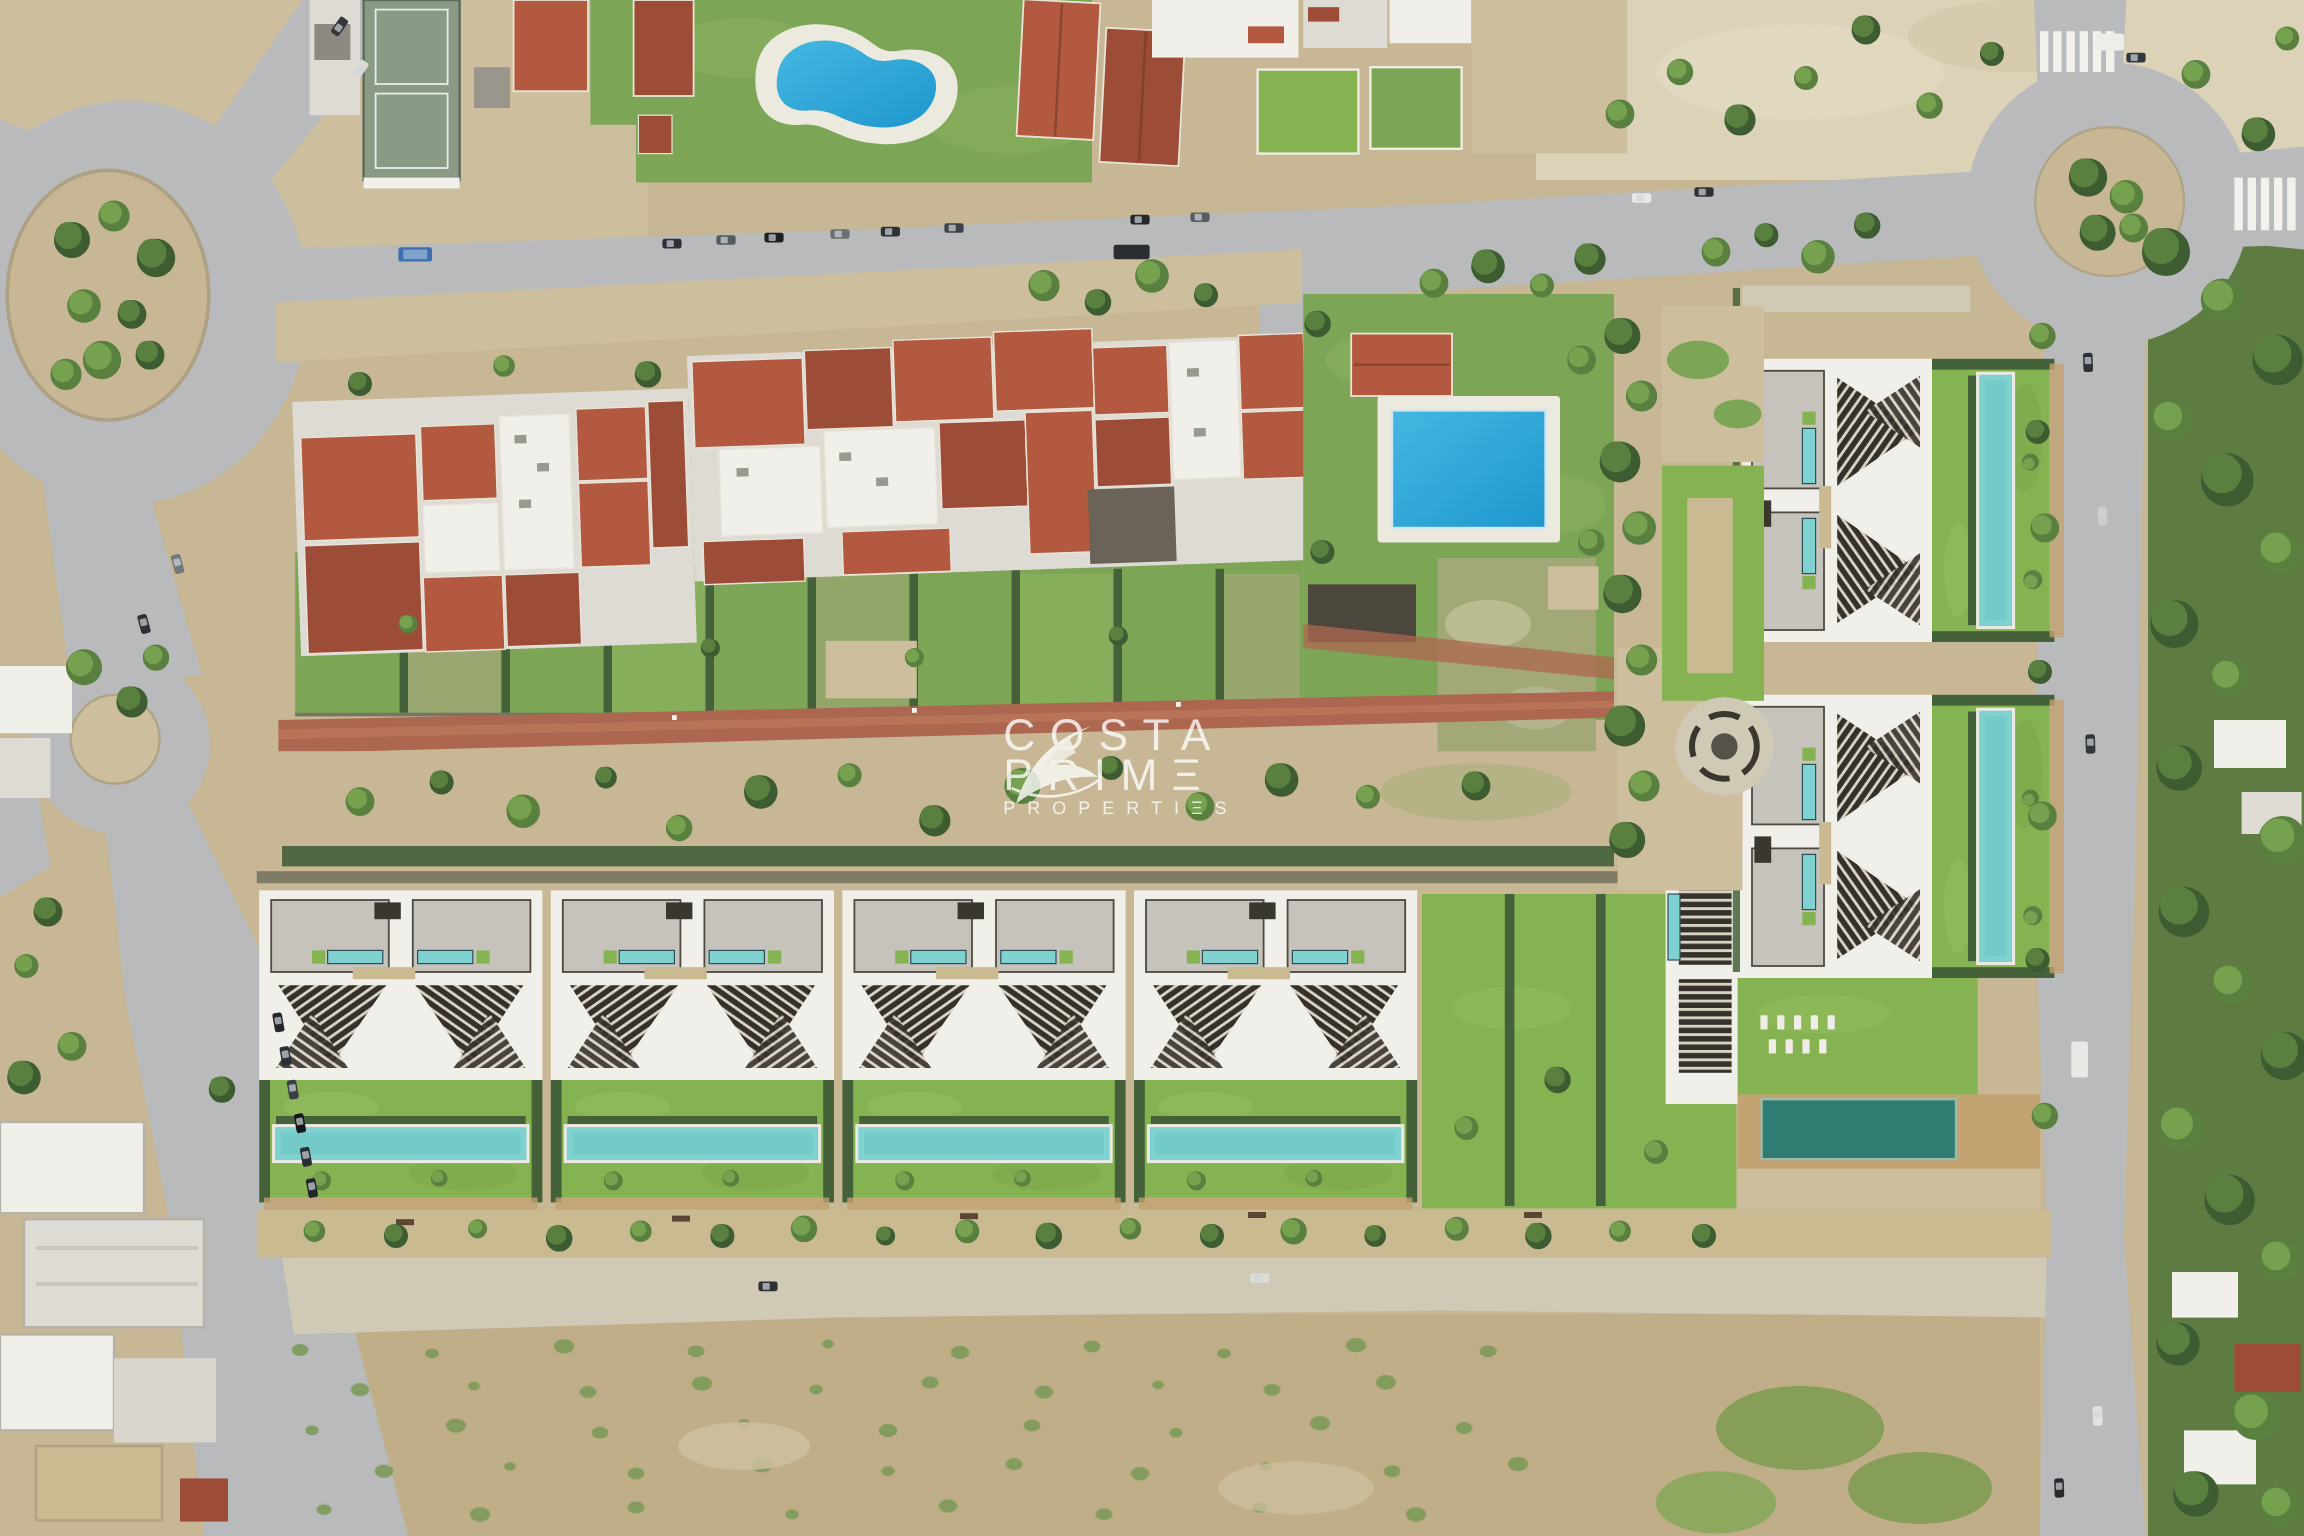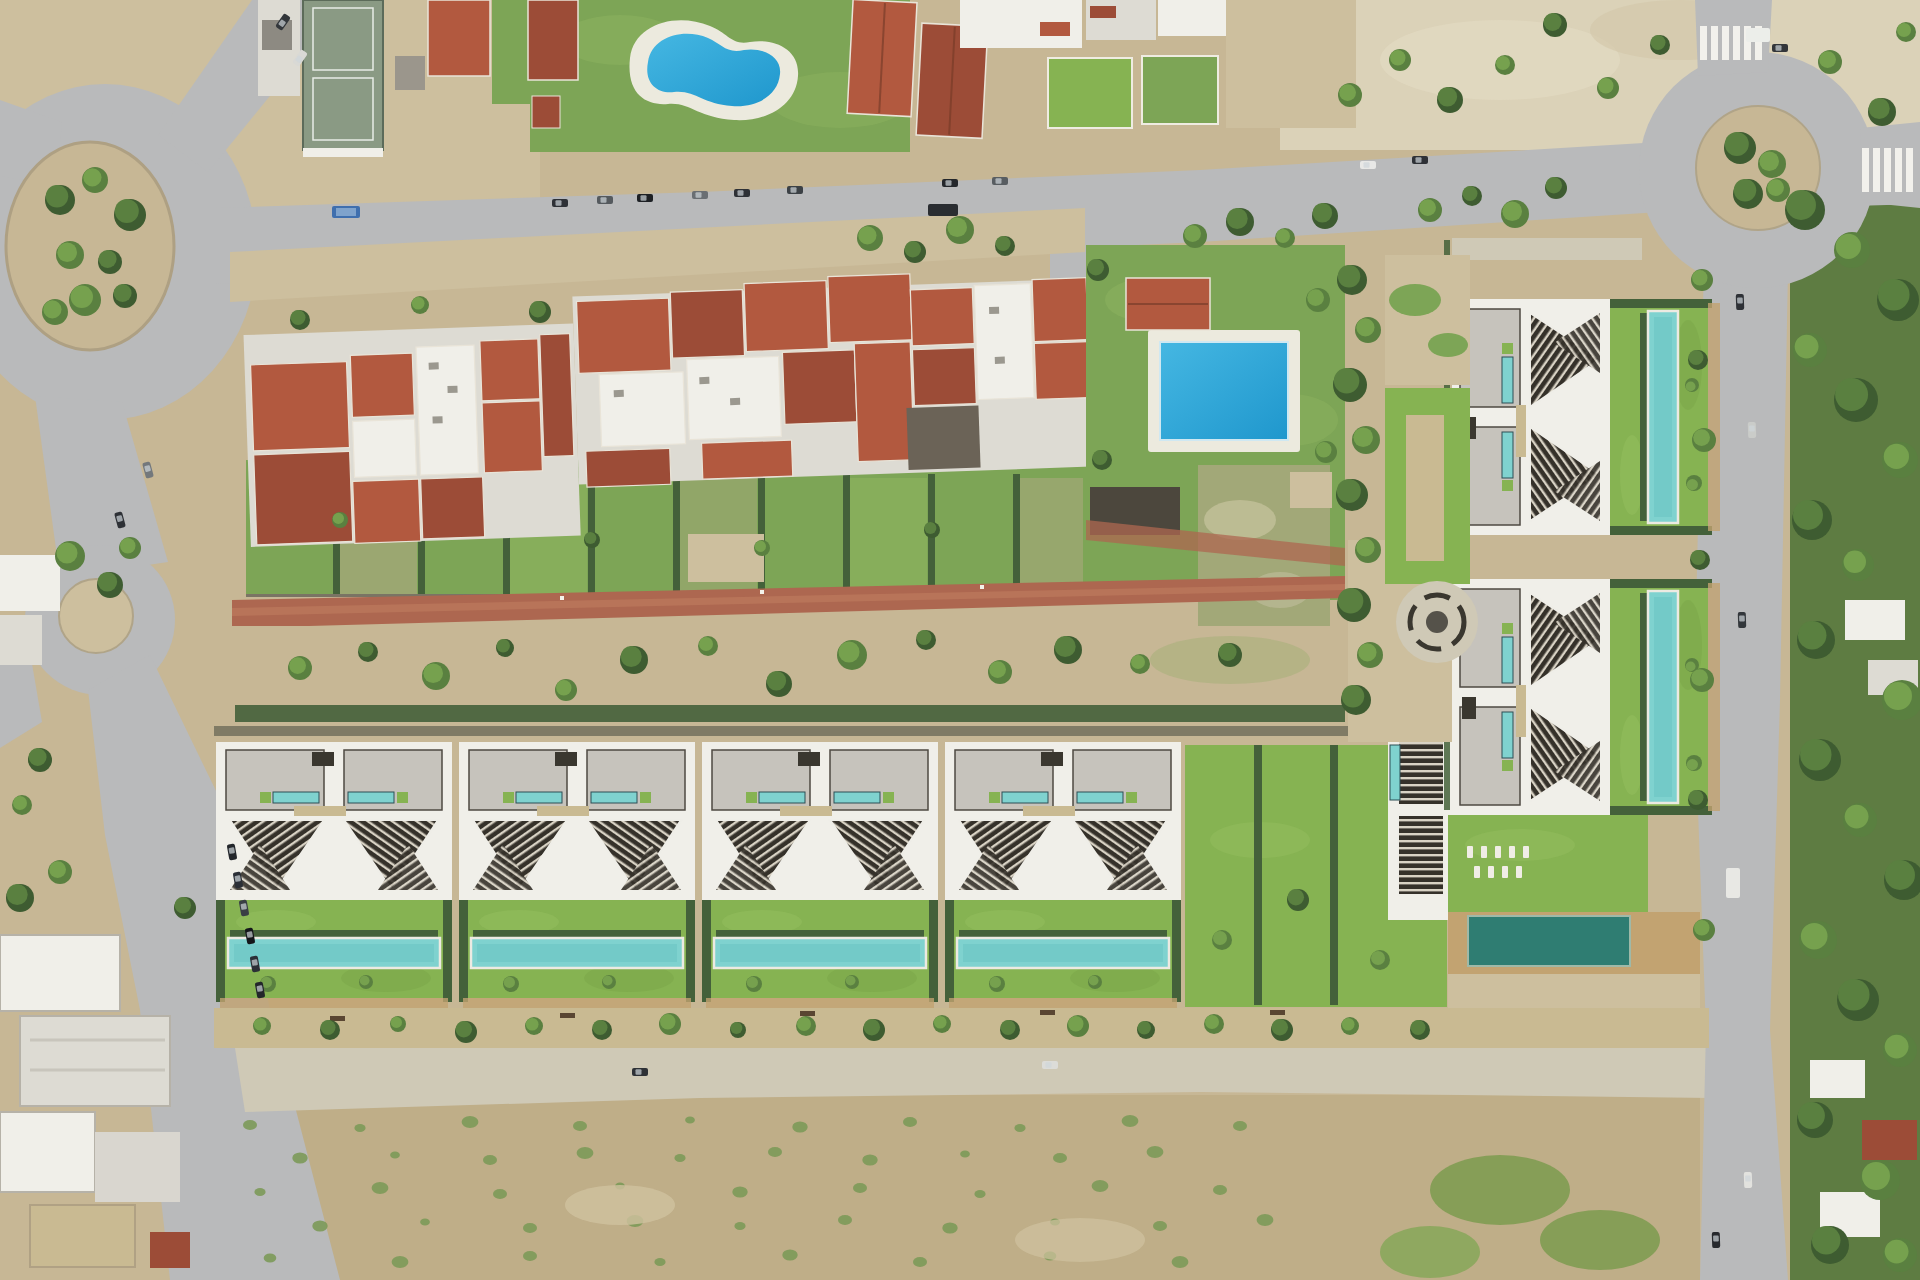"COSTA" div.wm { html: none -> <div> <svg> <path></path> <path></path> <path></path> </svg> <div> <div>COSTA</div> <div>PRIMΞ</div> <div>PROPERTIΞS</div> </div> </div> }
